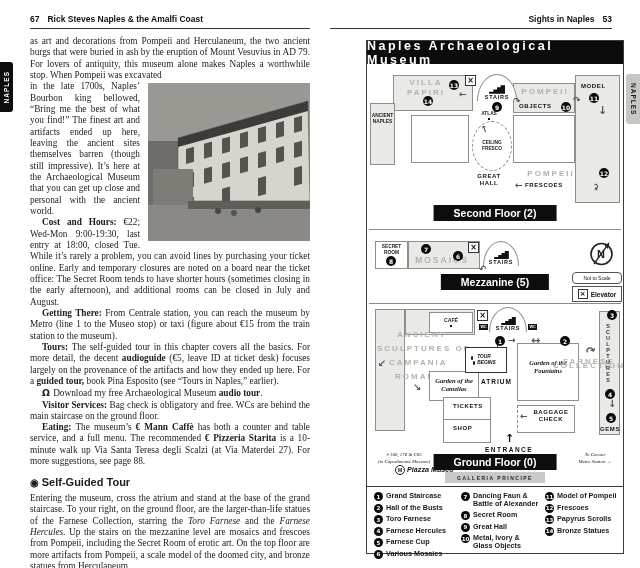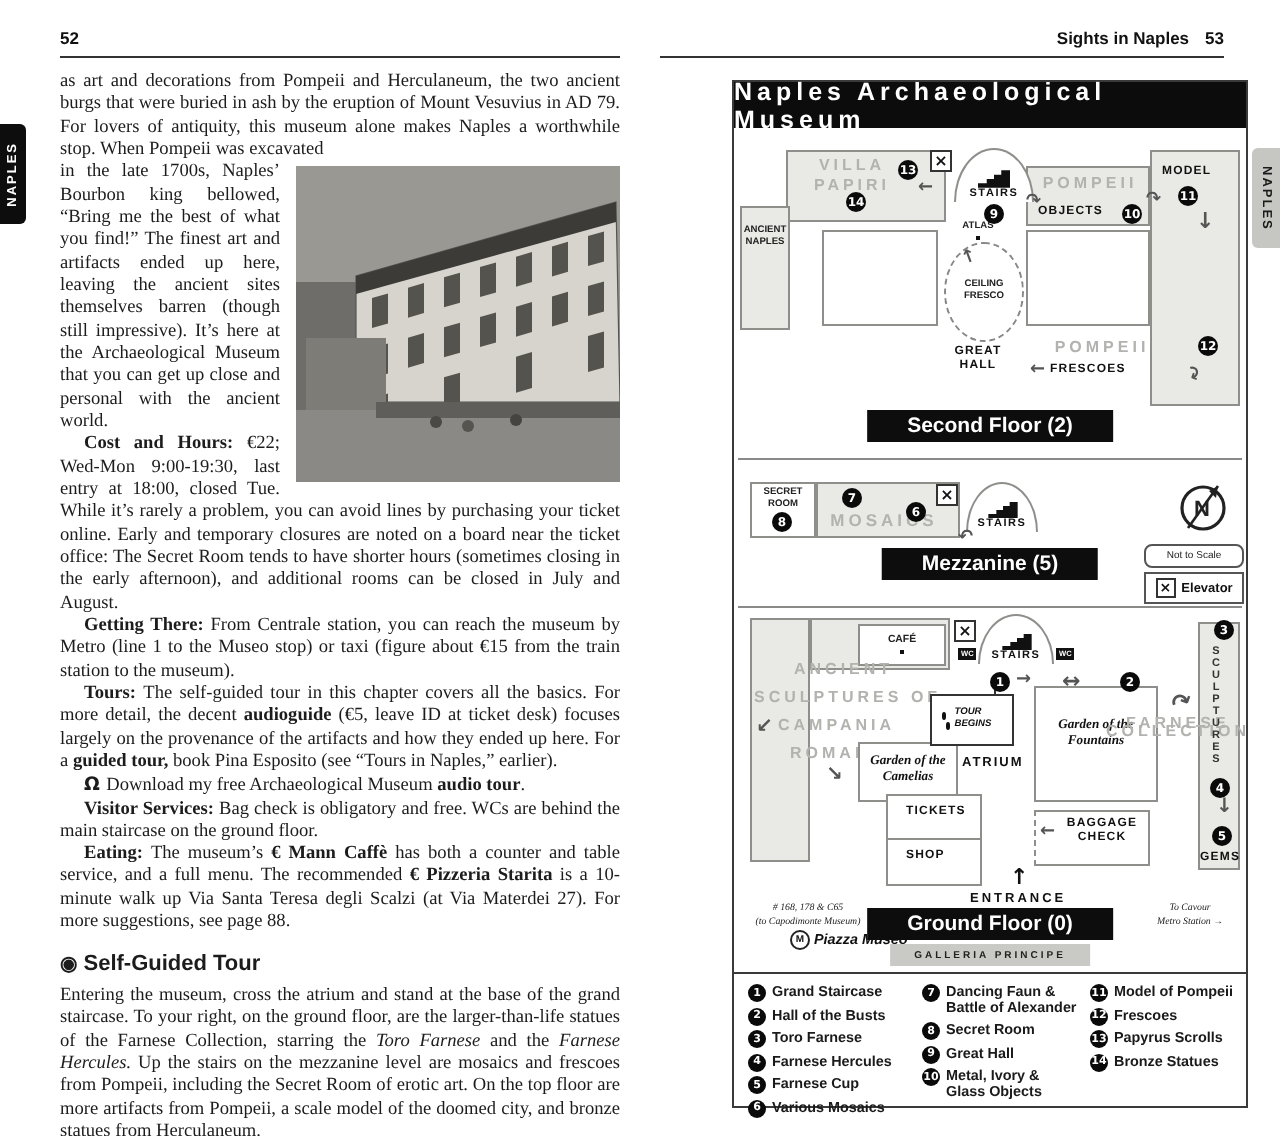"52" span { text: 52 -> 67 }
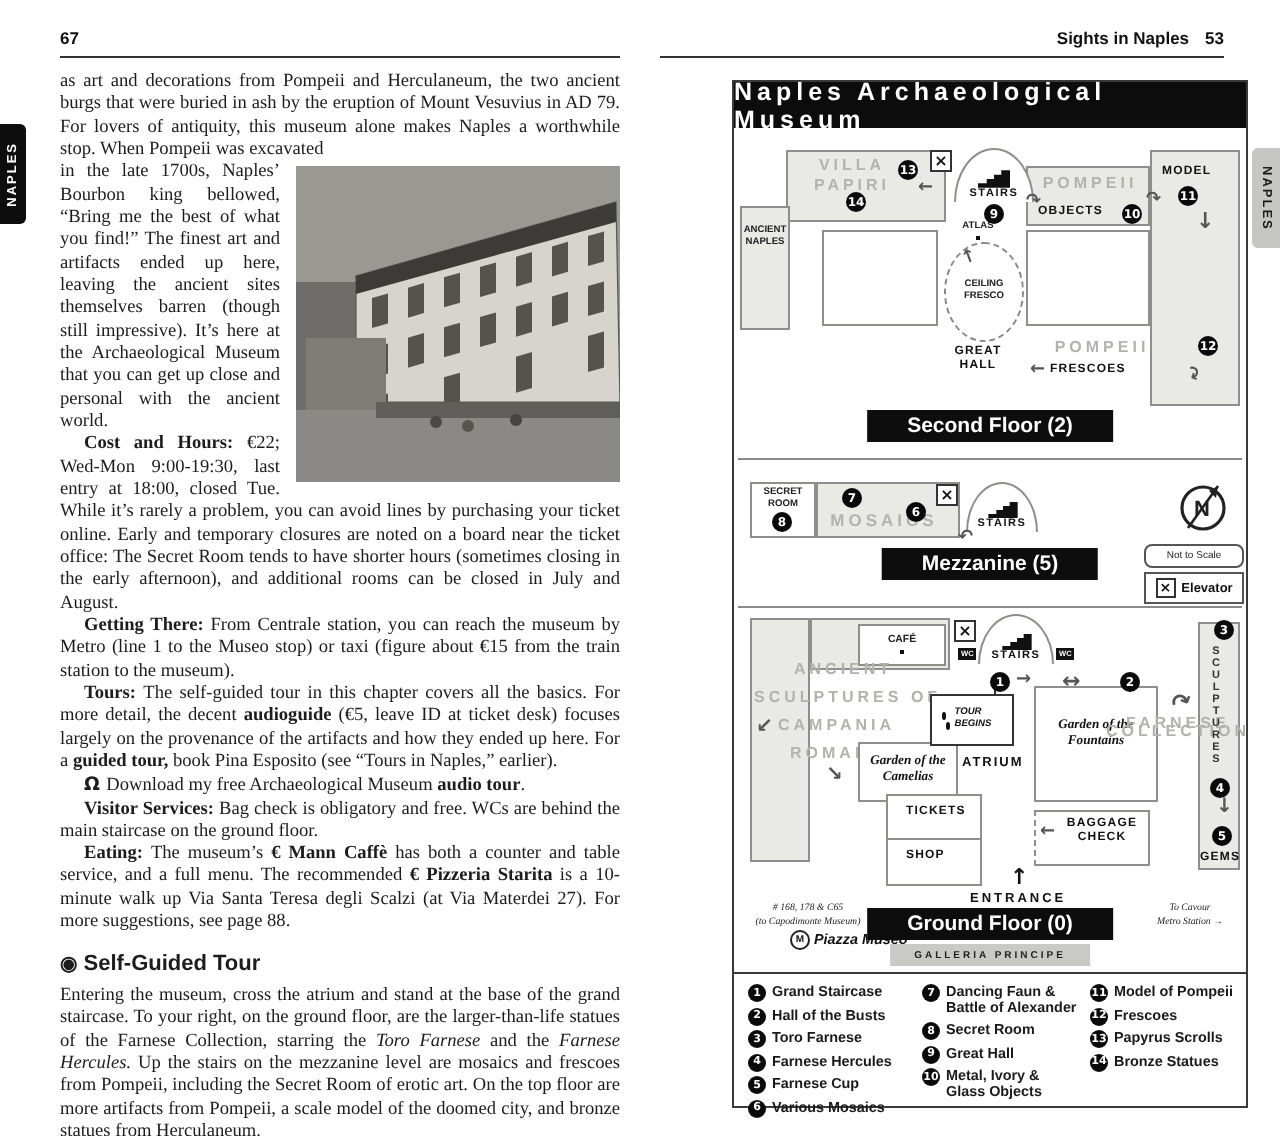"Rick Steves Naples & the" span { html: none -> <span>Rick Steves Naples &amp; the Amalfi Coast</span> }
